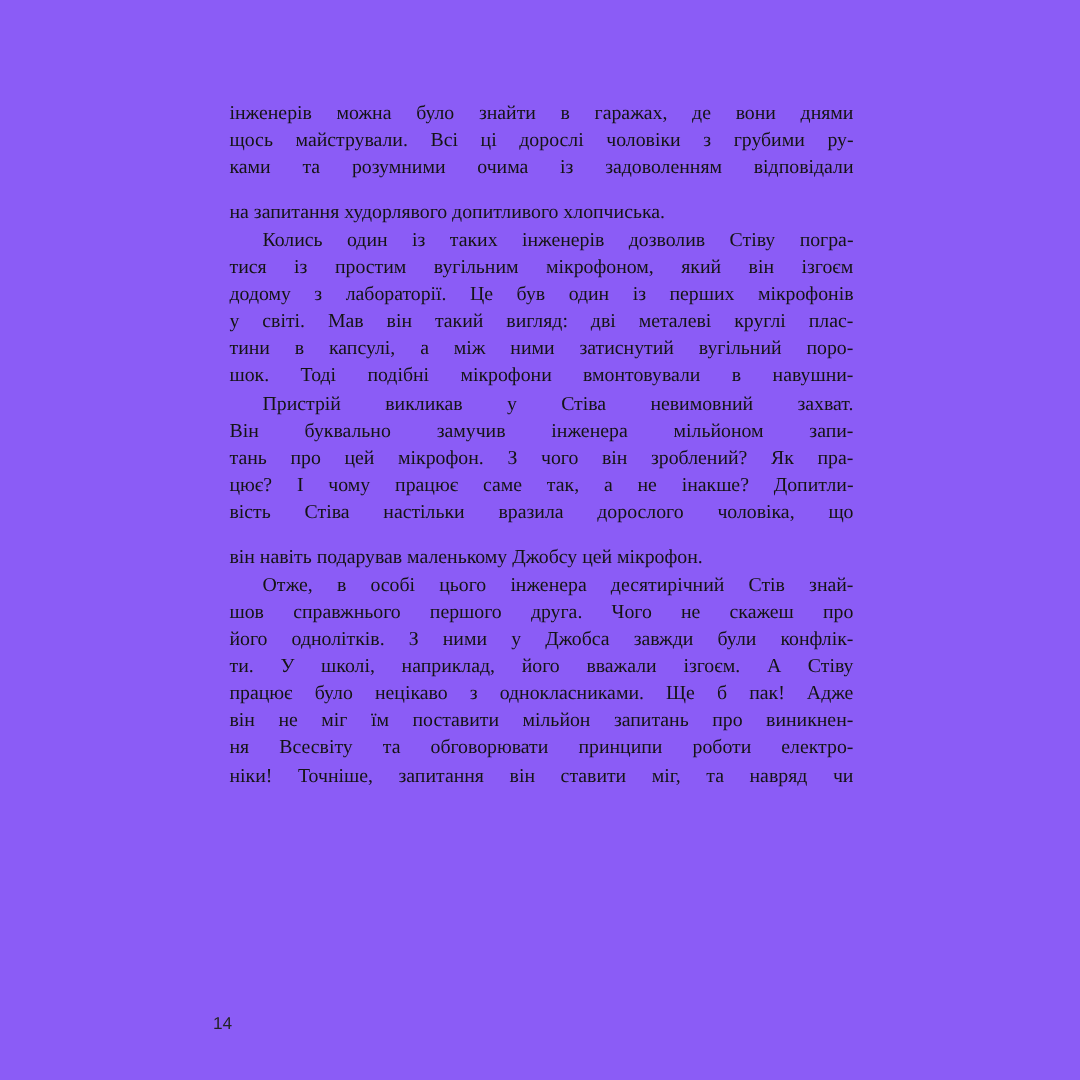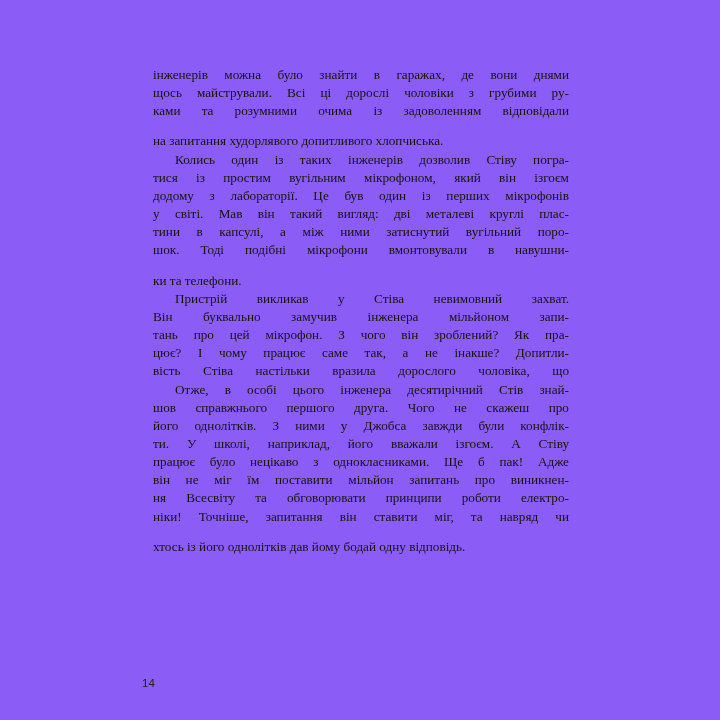"ки та телефони." span.line { html: <span>ки та телефони.</span> -> none }
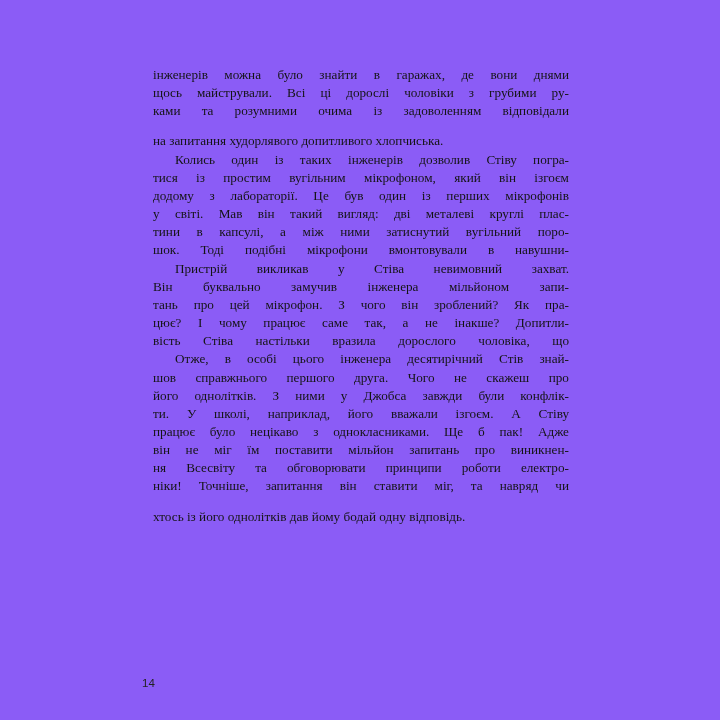"він навіть подарував маленькому Джобсу" span.line { html: none -> <span>він навіть подарував маленькому Джобсу цей мікрофон.</span> }
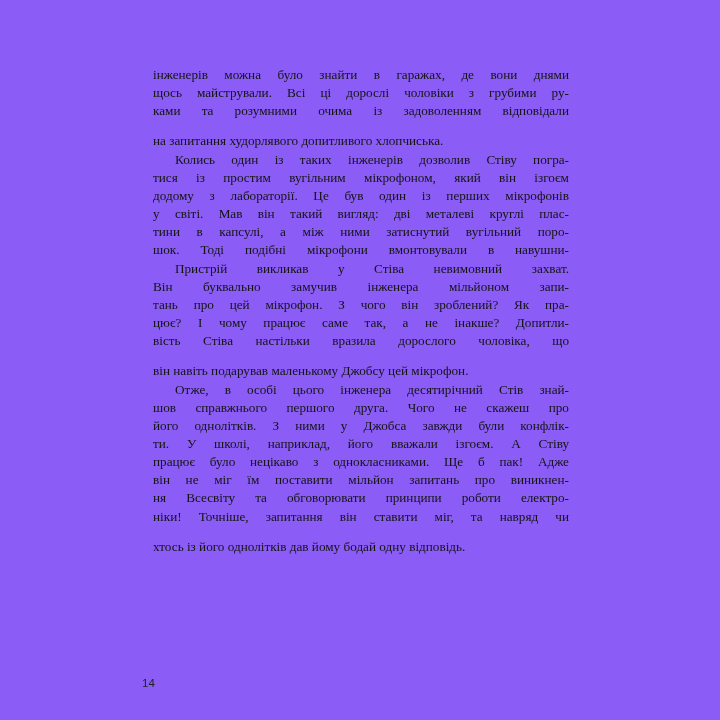"хтось із його однолітків дав" span.line { html: <span>хтось із його однолітків дав йому бодай одну відповідь.</span> -> none }
